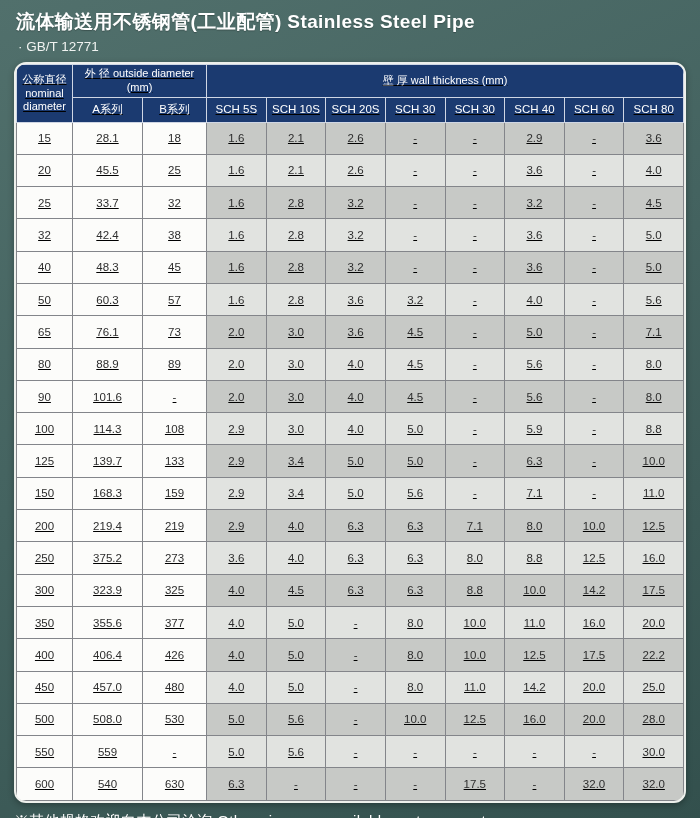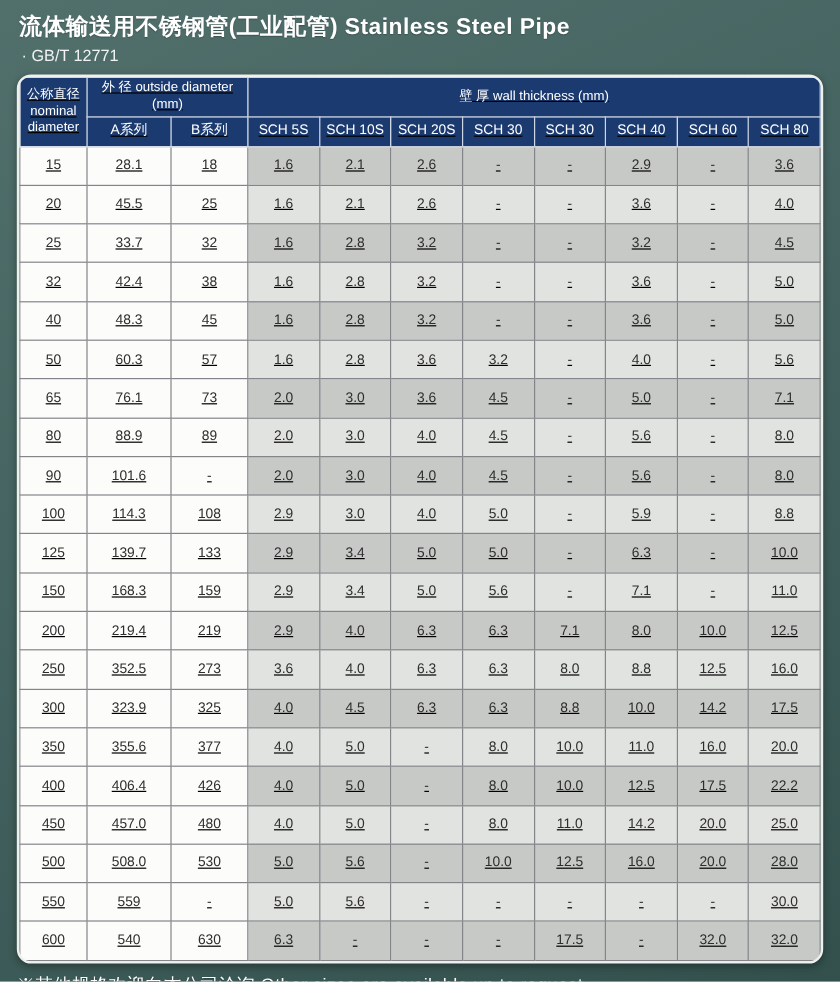"352.5" td.plain { text: 352.5 -> 375.2 }
